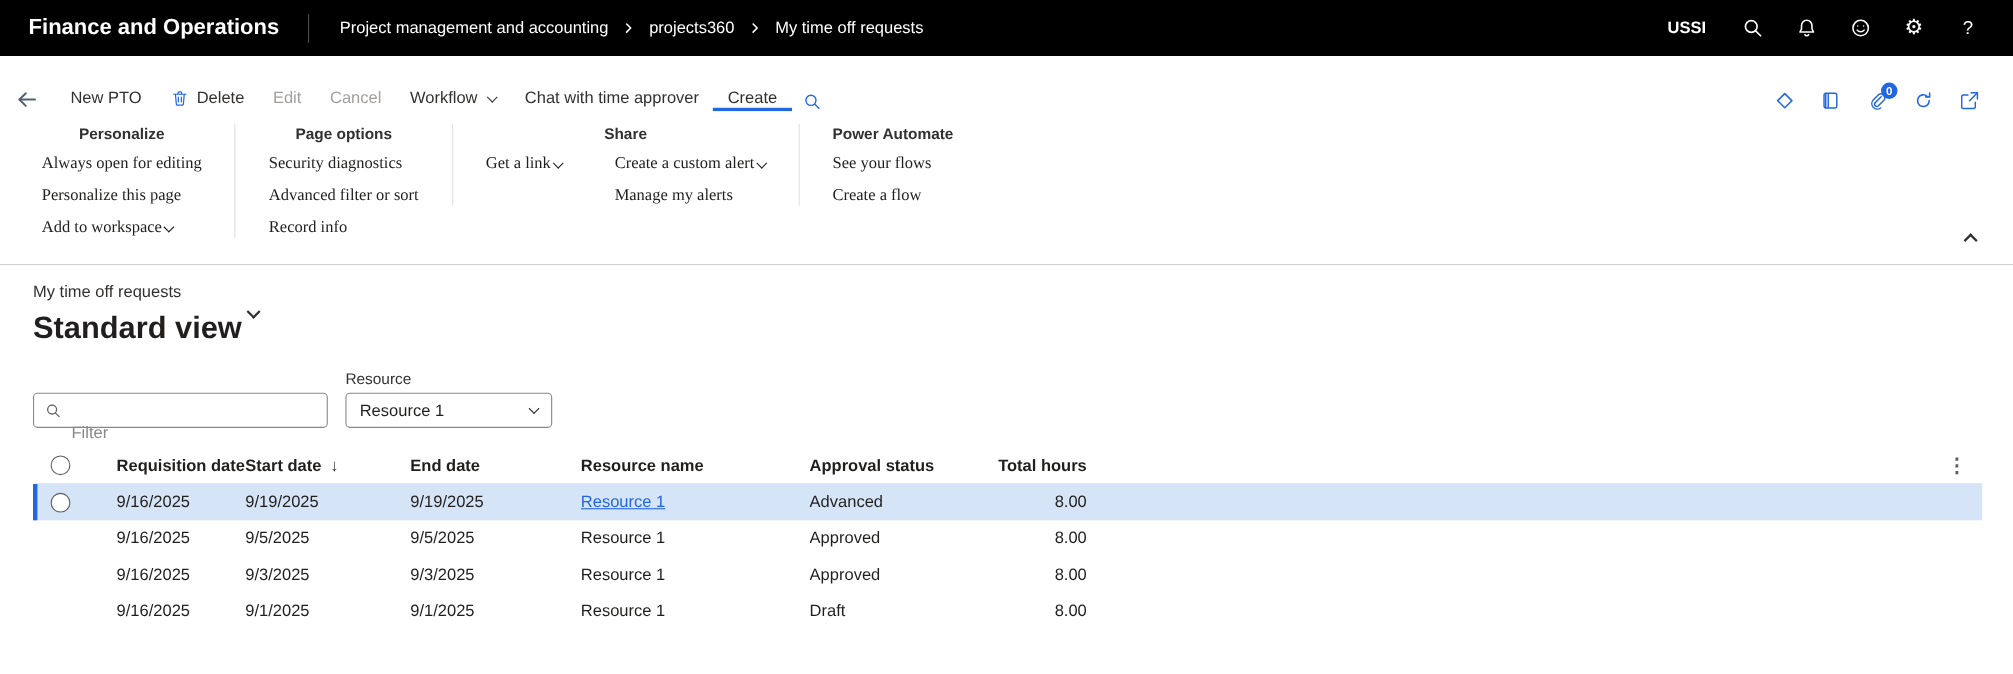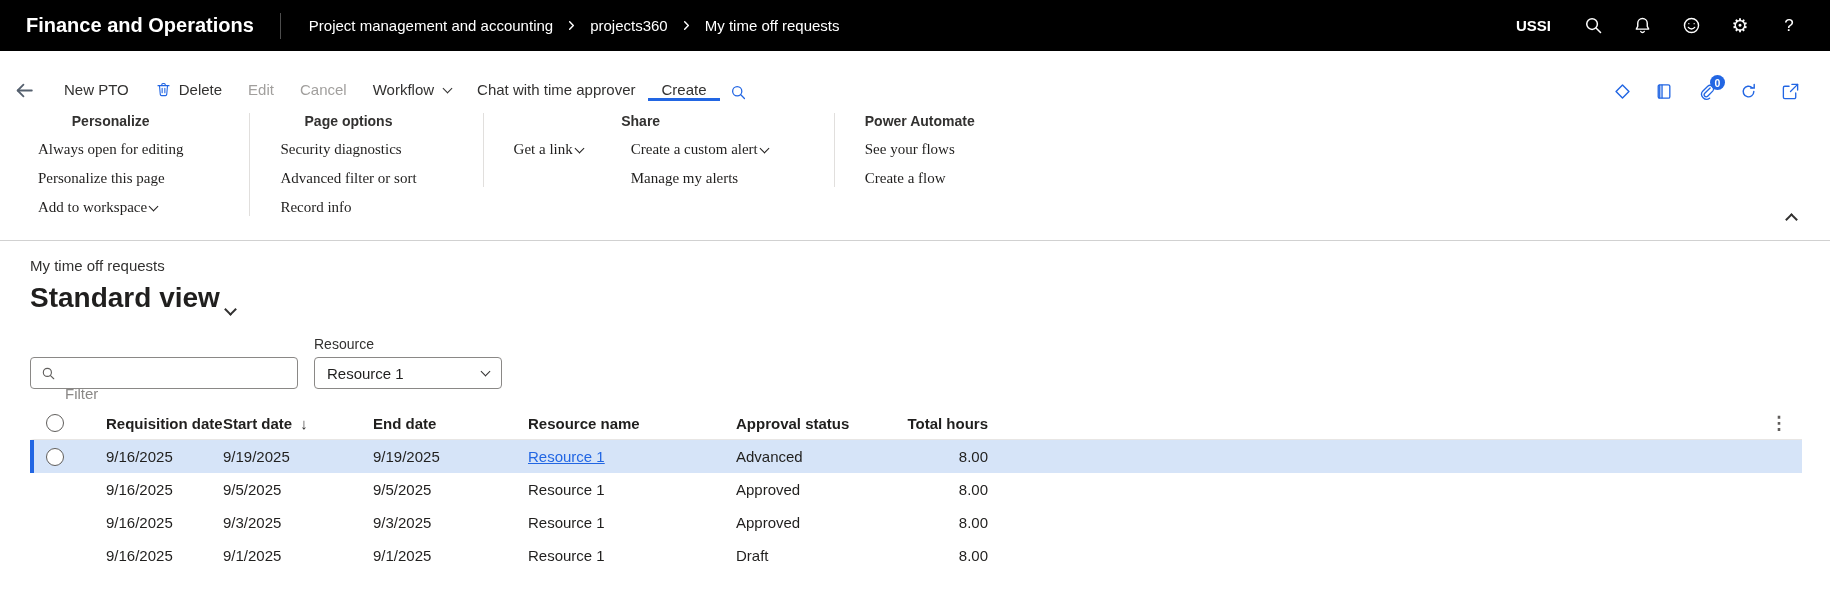"Personalize" .ribbon { gap: 36px -> none }
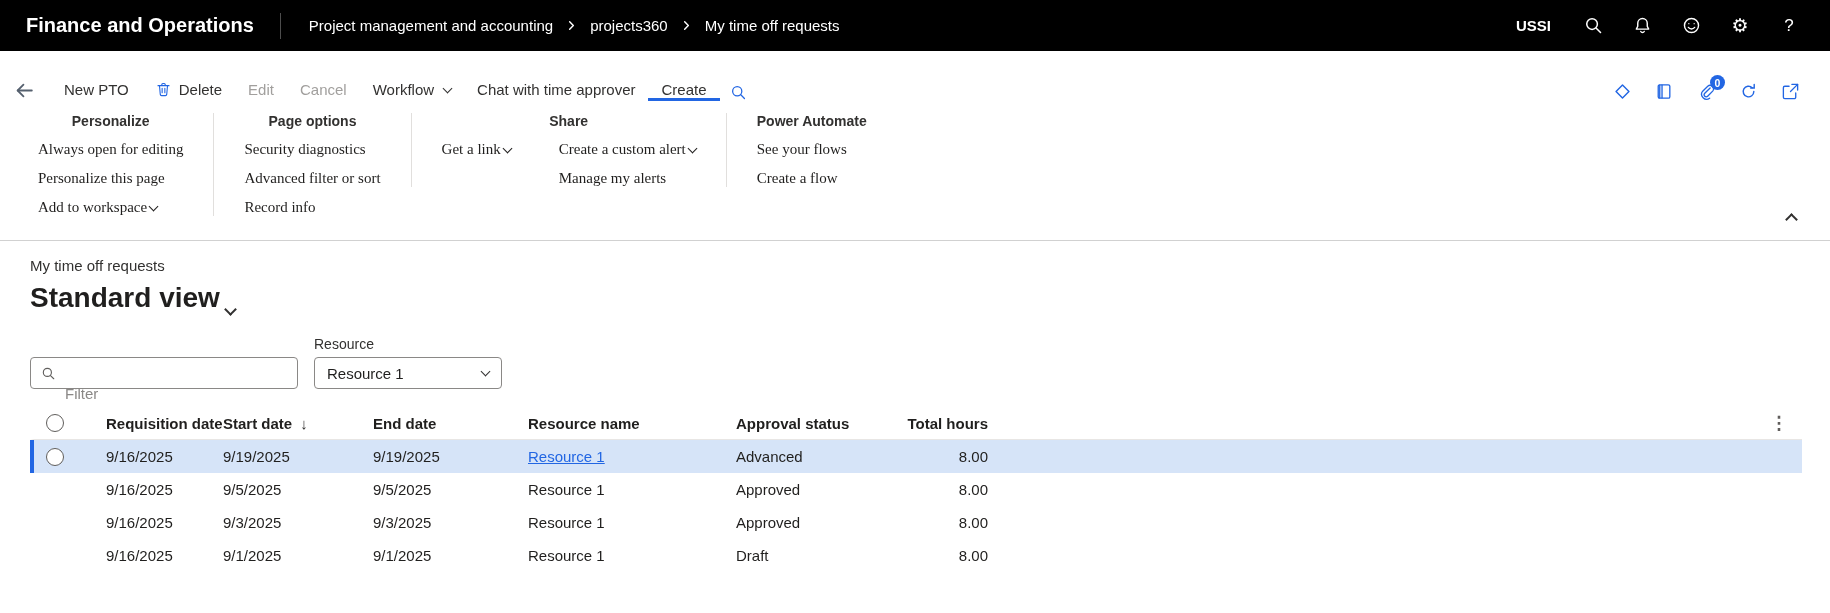"Standard view" .view-title { align-items: flex-end -> flex-start }
